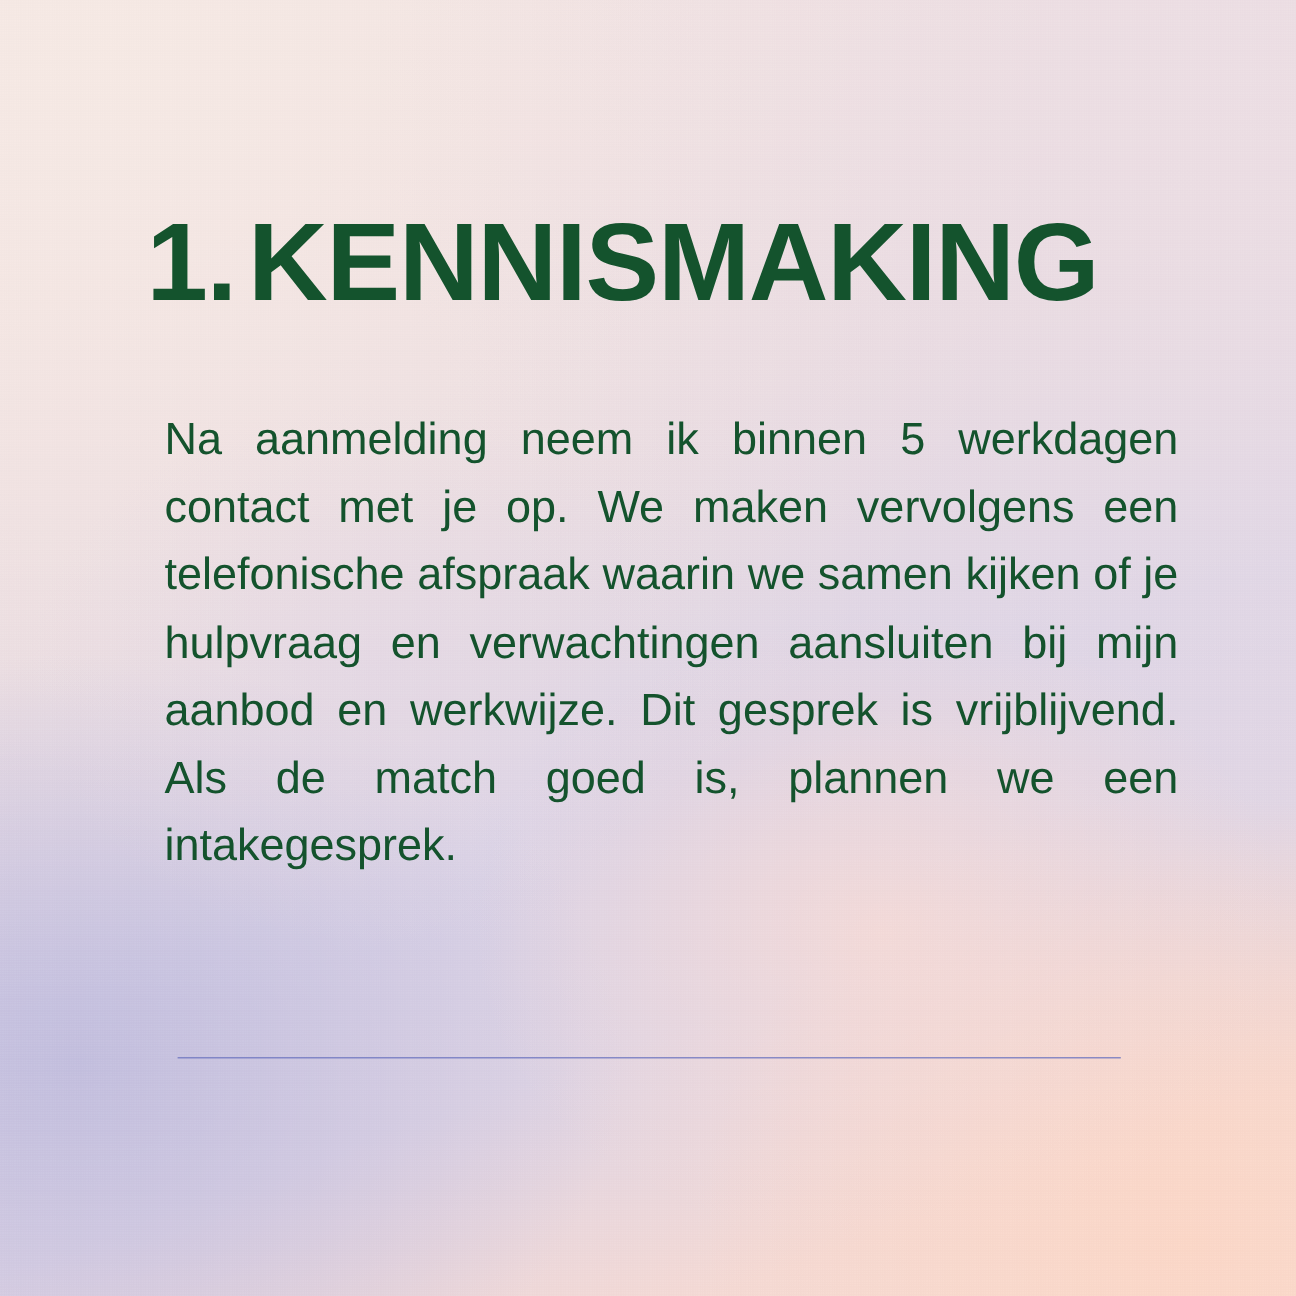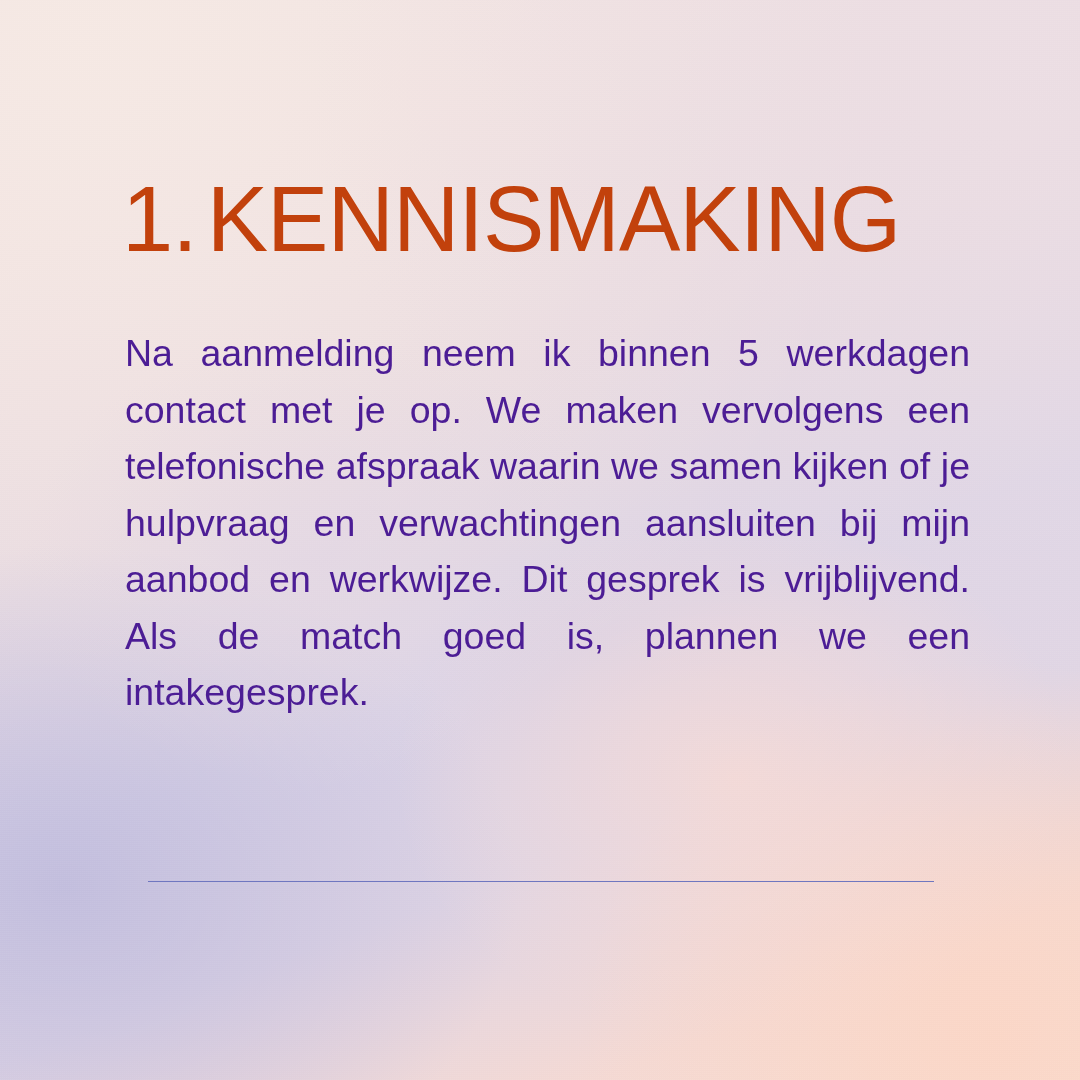"1.KENNISMAKING" .title { color: #c2410c -> #14532d; font-weight: 400 -> 700 }
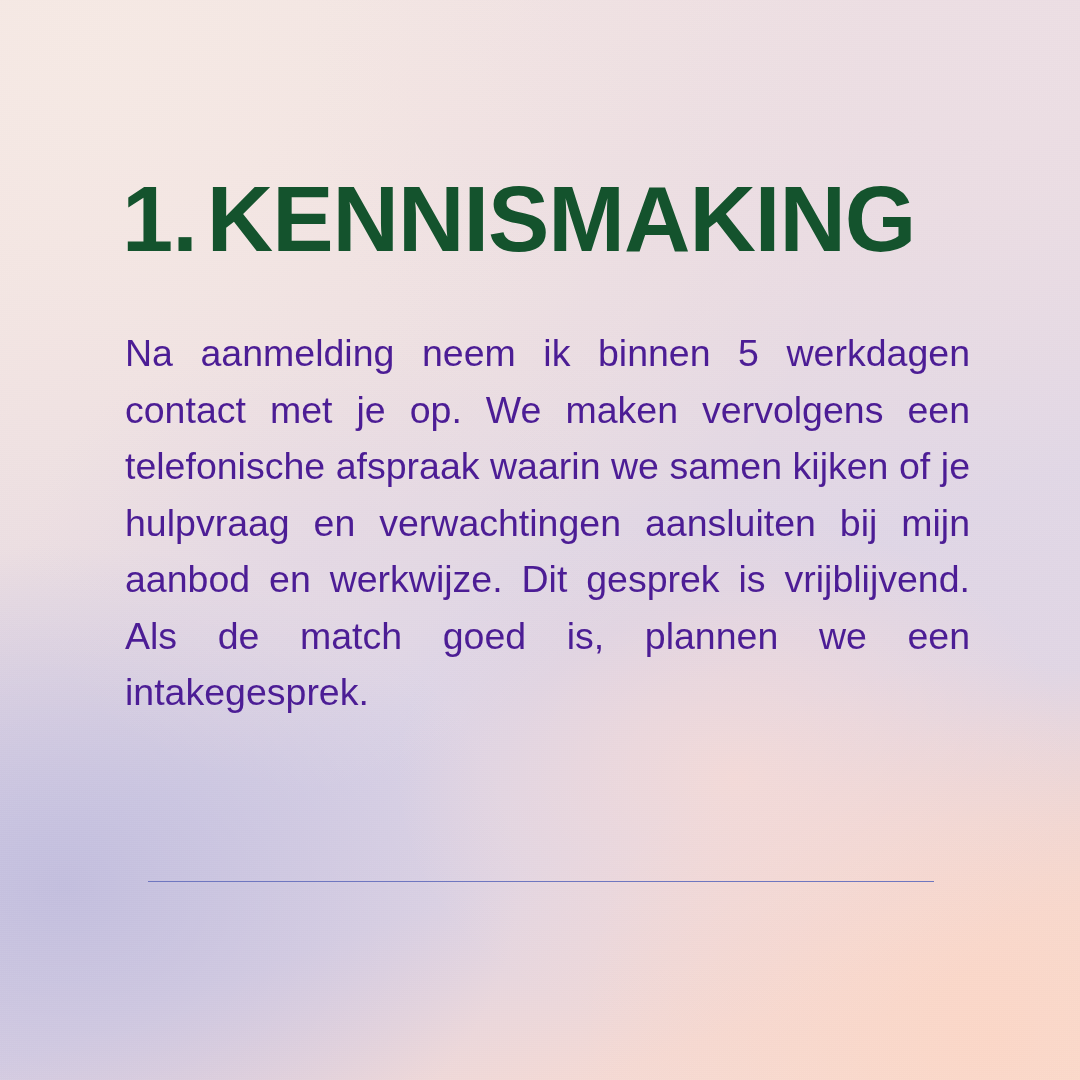"Na aanmelding neem ik binnen" .body-text { color: #4c1d95 -> #14532d; margin: 0 -> 12px }
